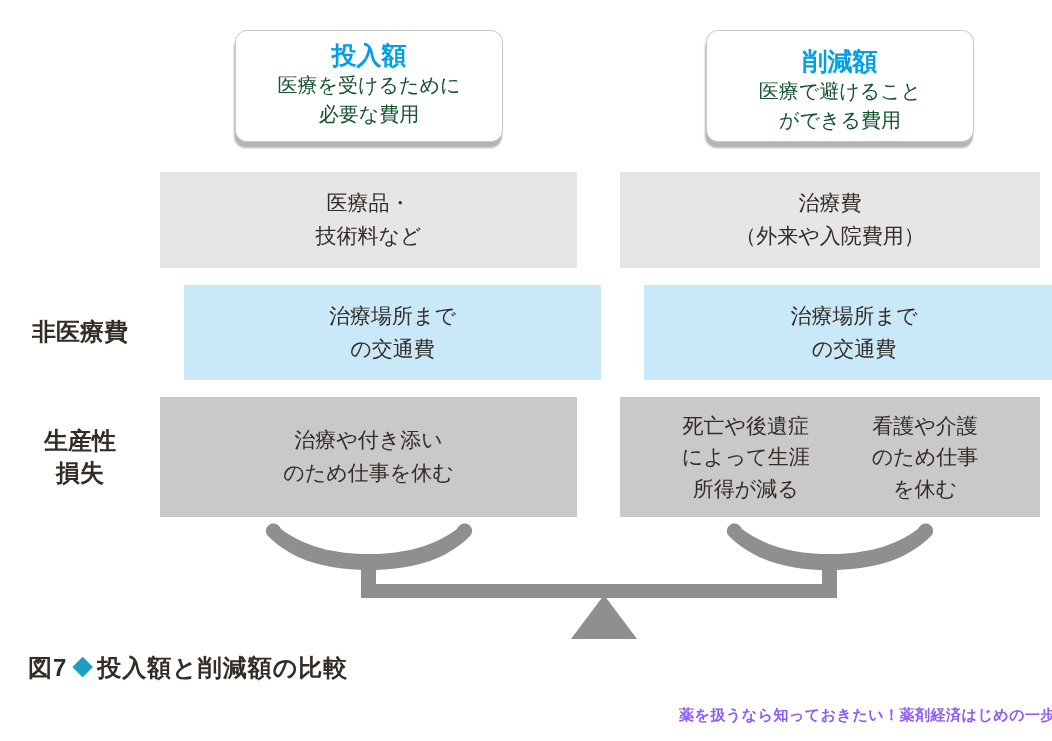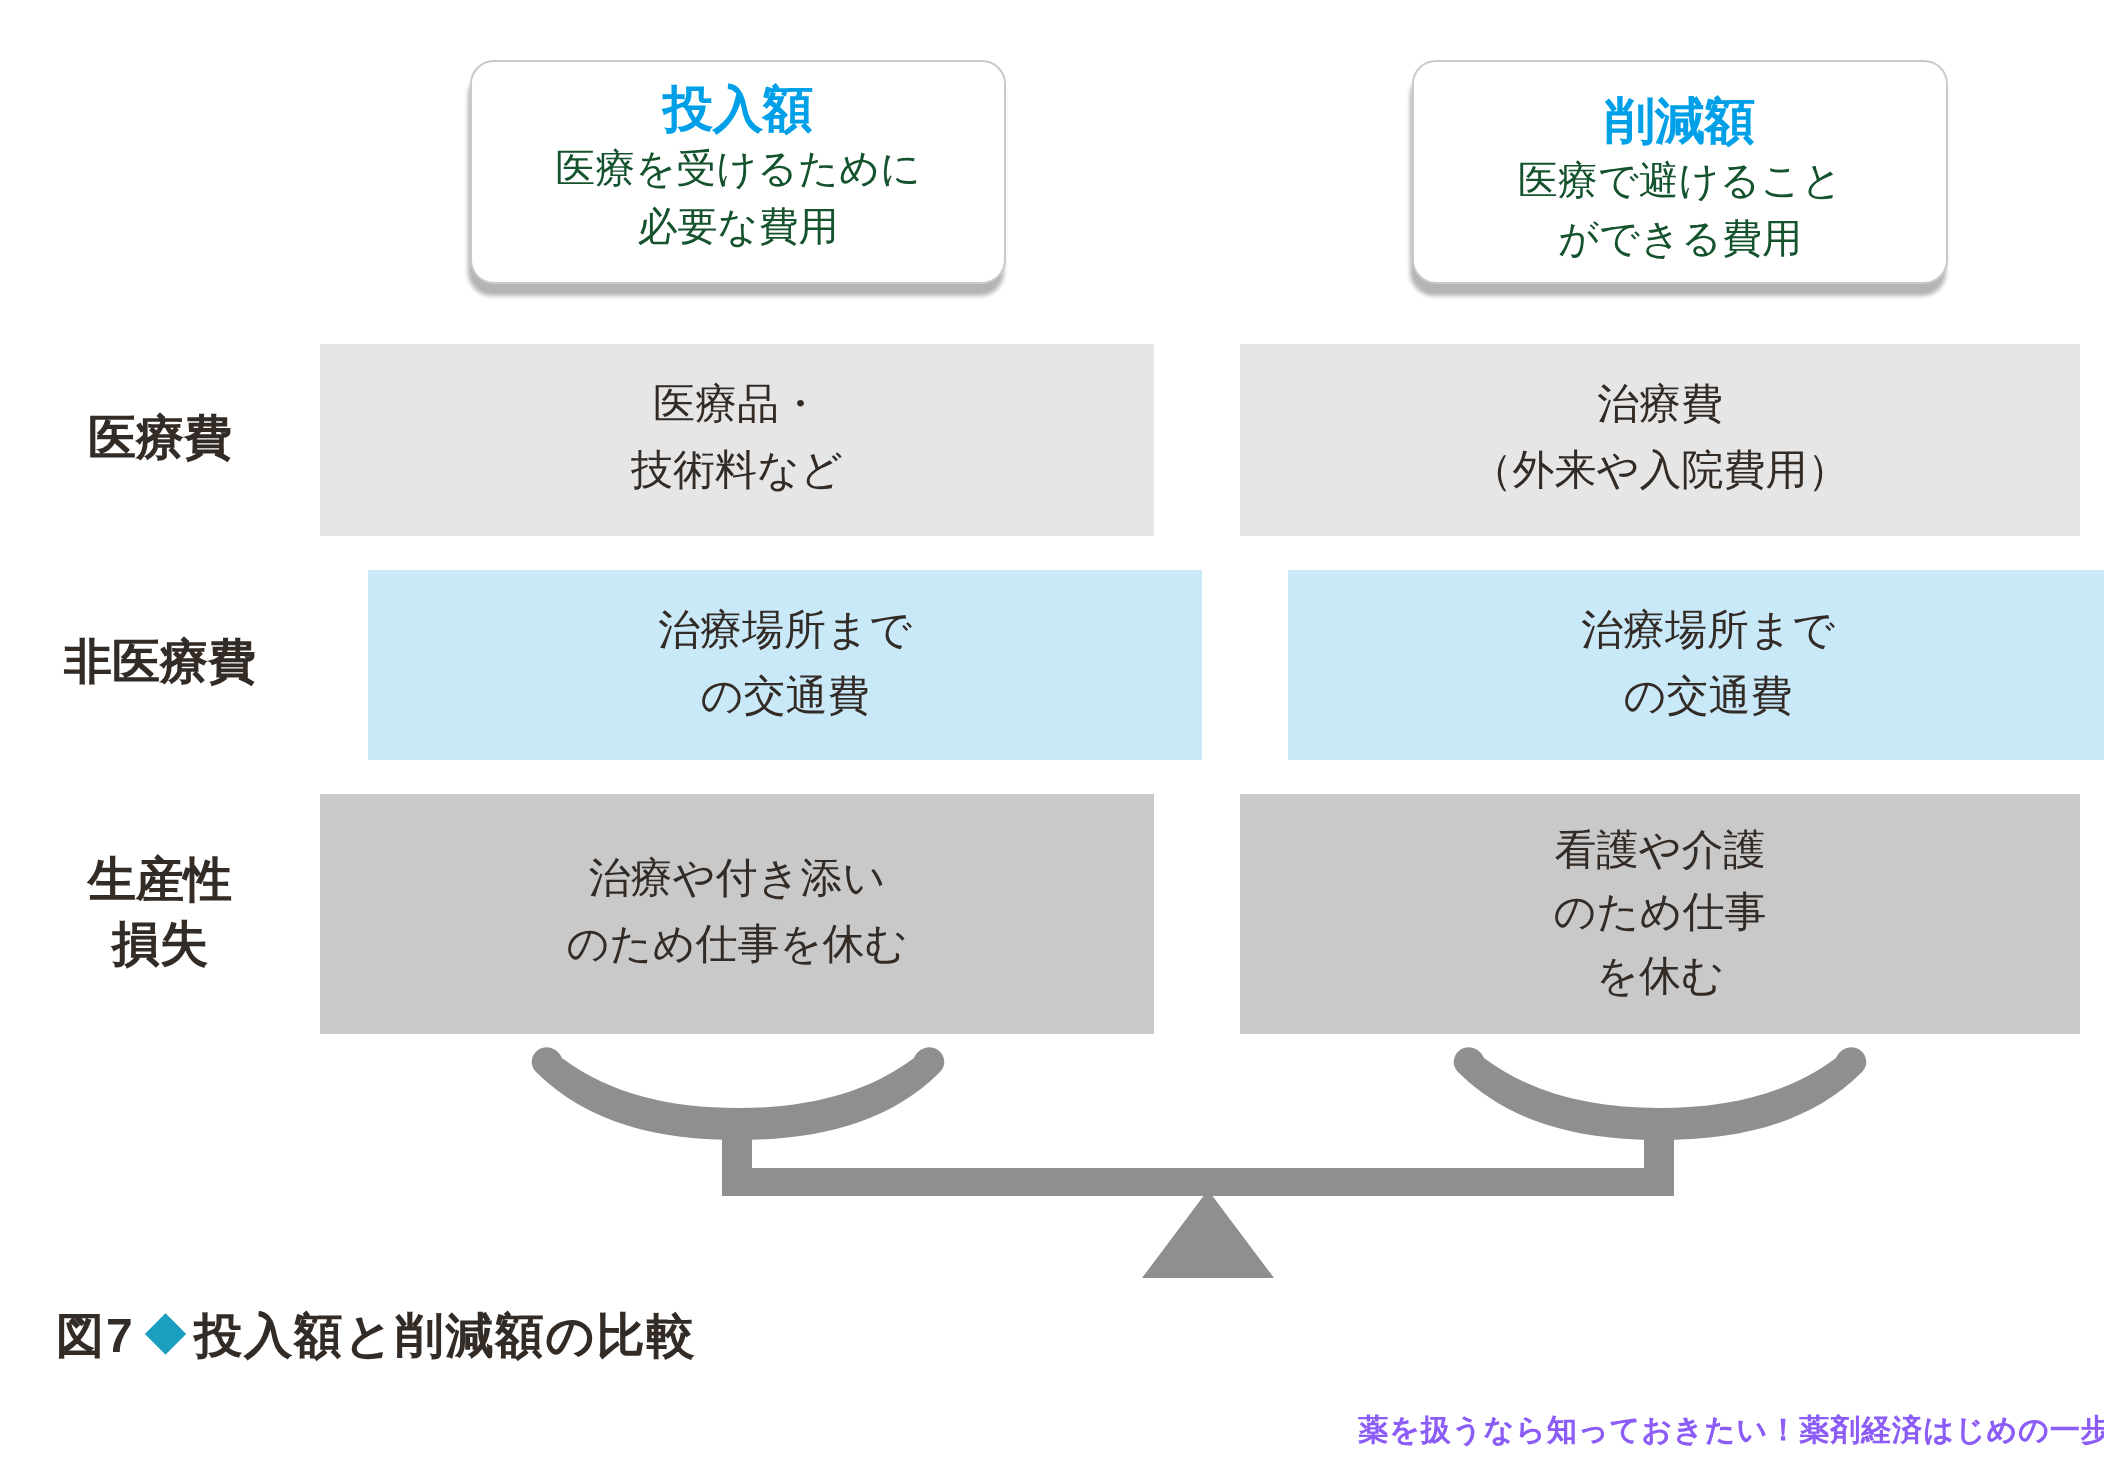"医療費" div.row-label { html: <div> <div>医療費</div> </div> -> none }
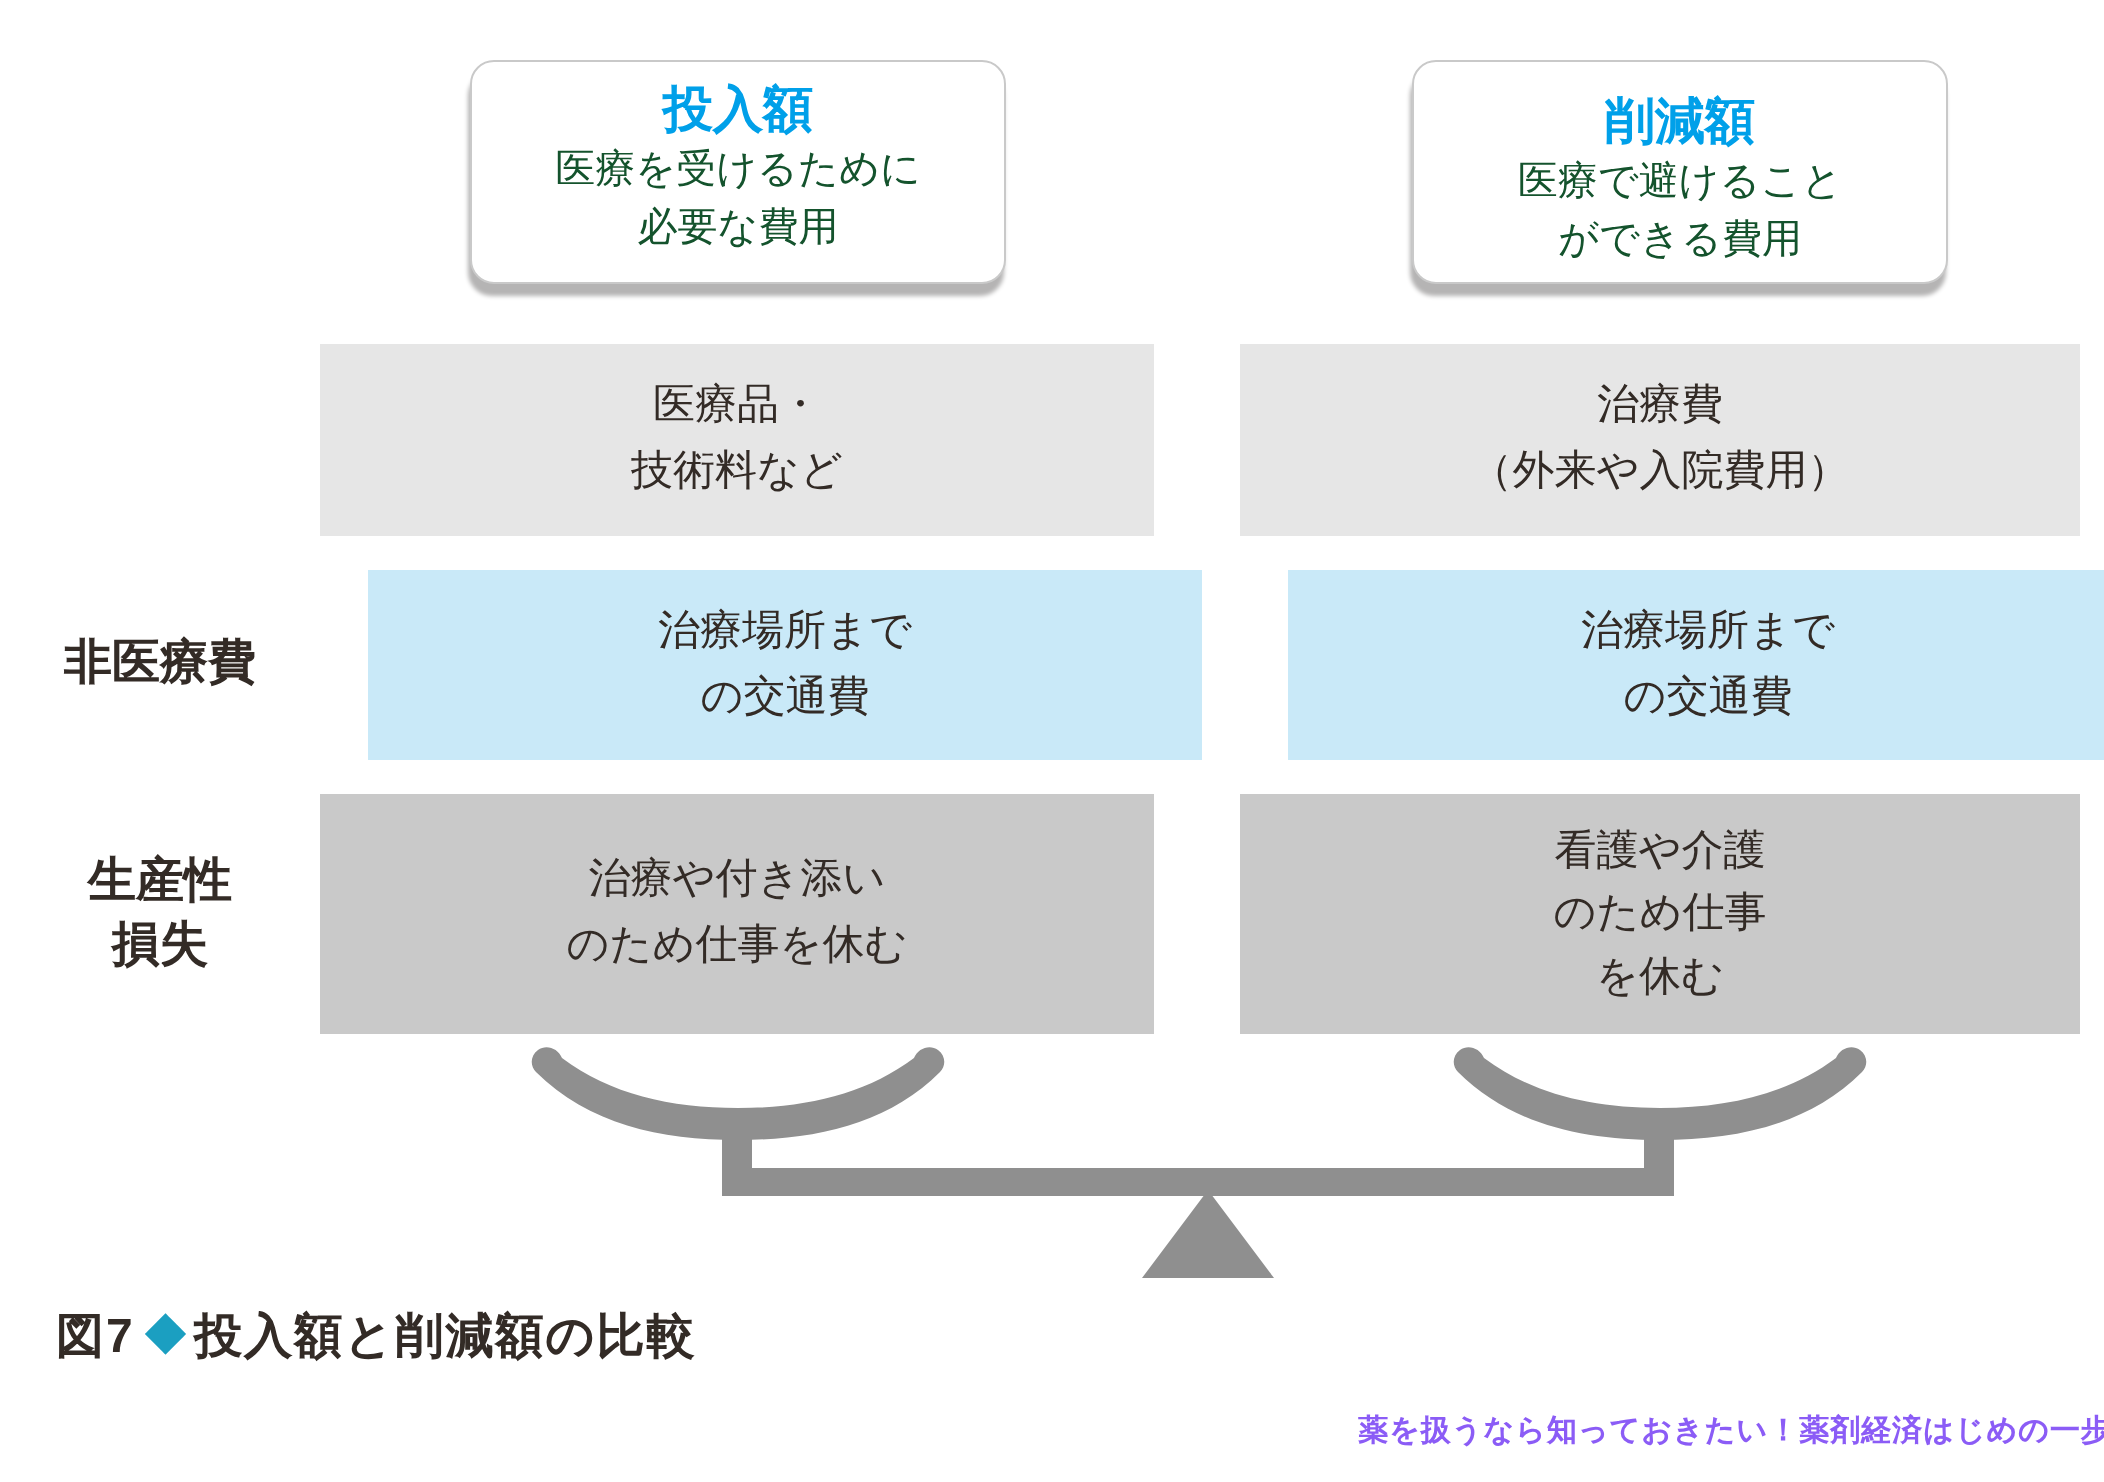"死亡や後遺症" div.split-item { html: none -> <div> <div>死亡や後遺症</div> <div>によって生涯</div> <div>所得が減る</div> </div> }
